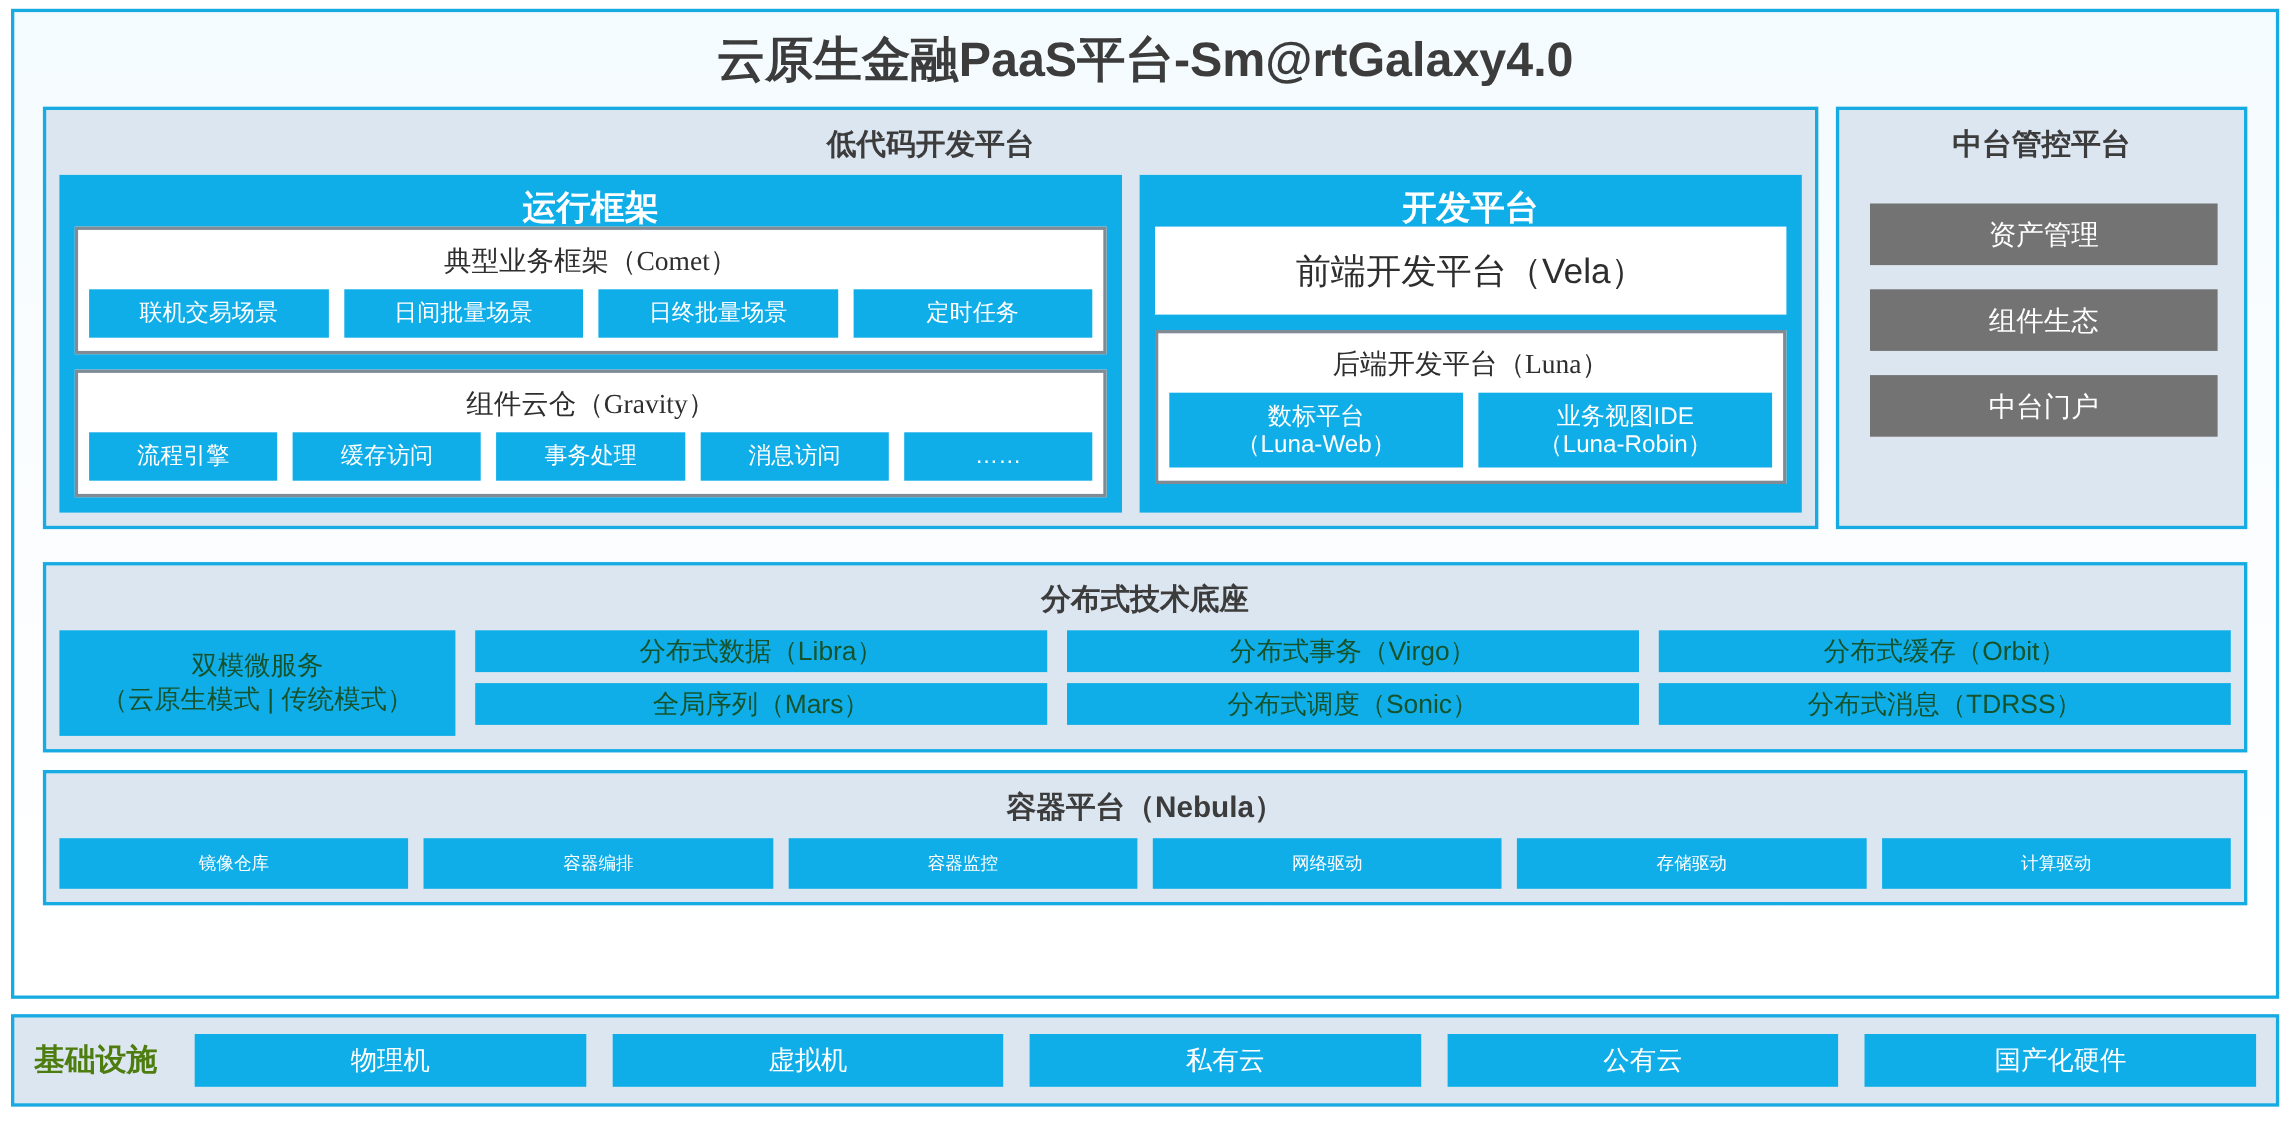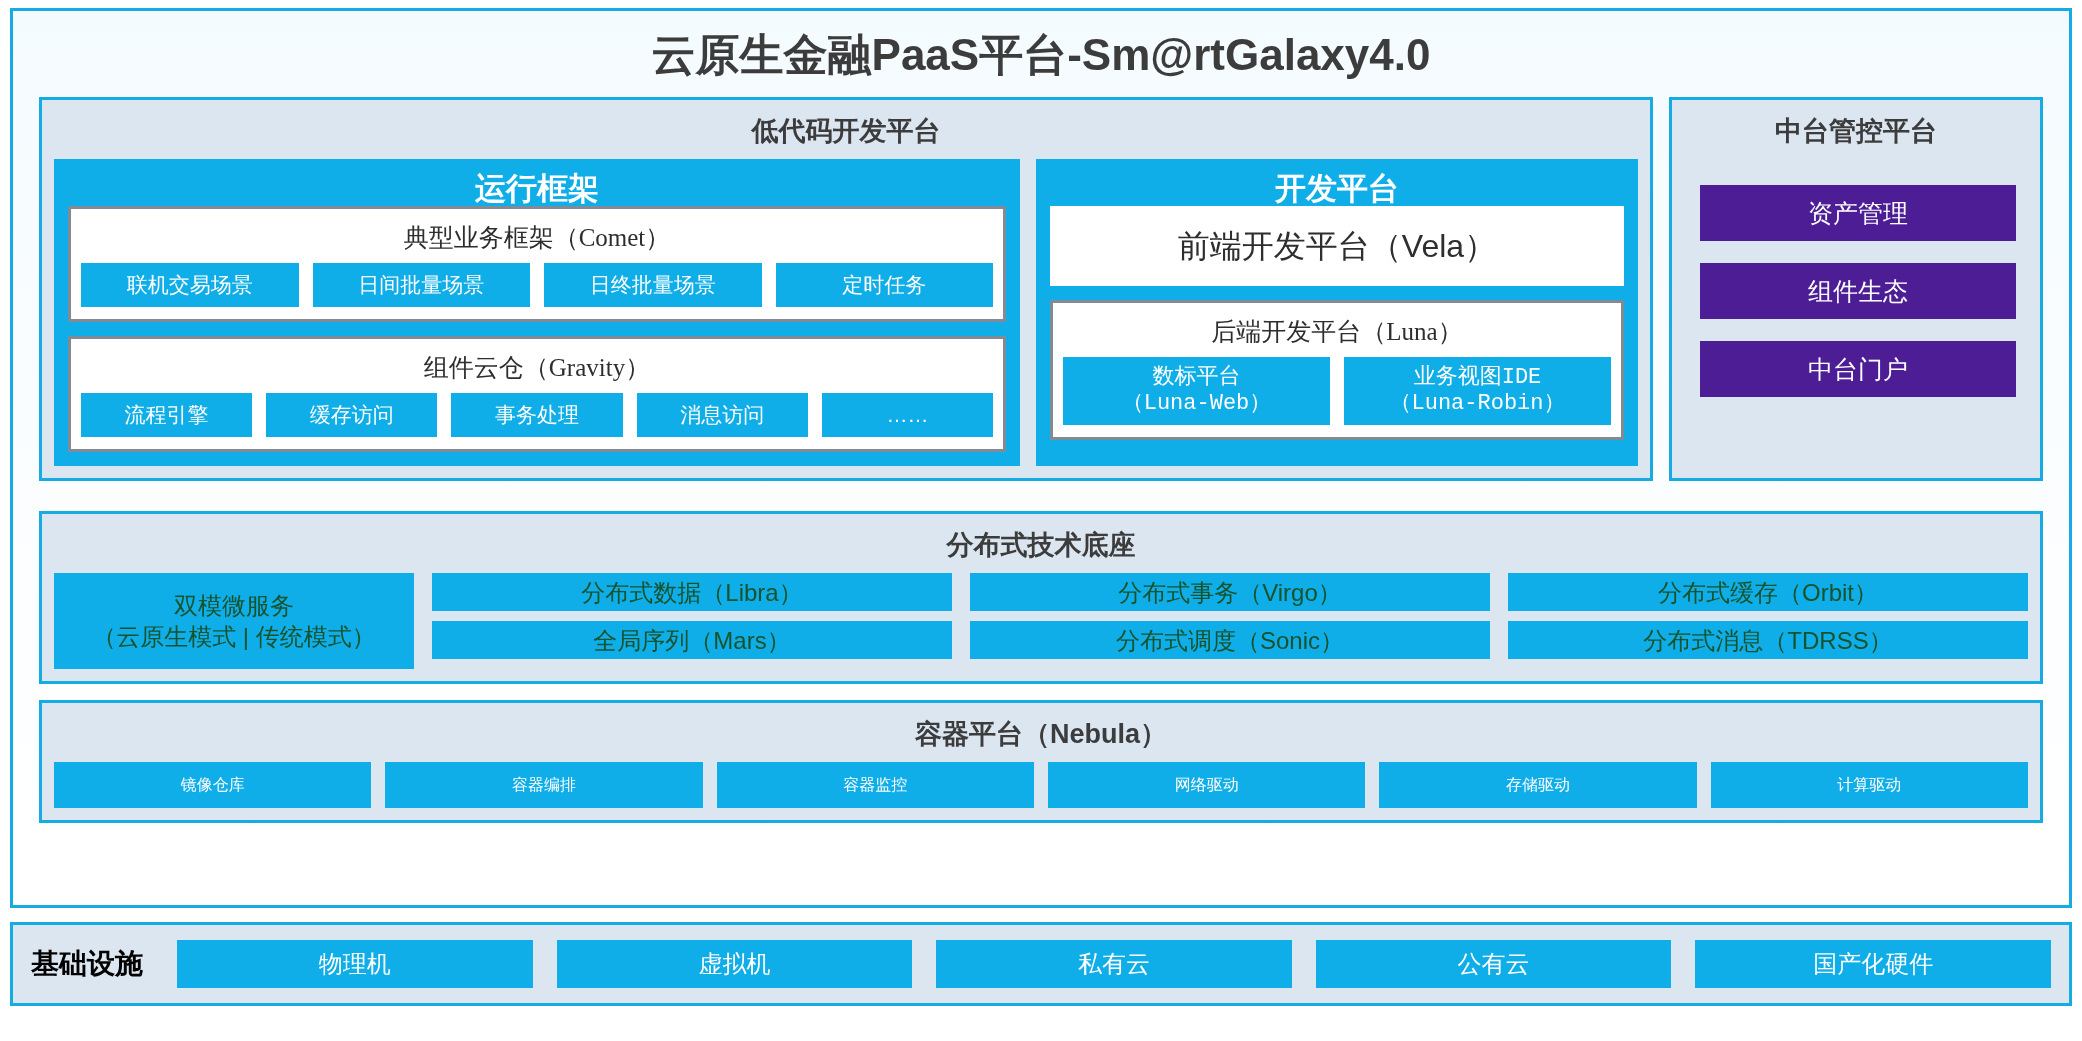"资产管理" .mid-chip { background: #4c1d95 -> #737373 }
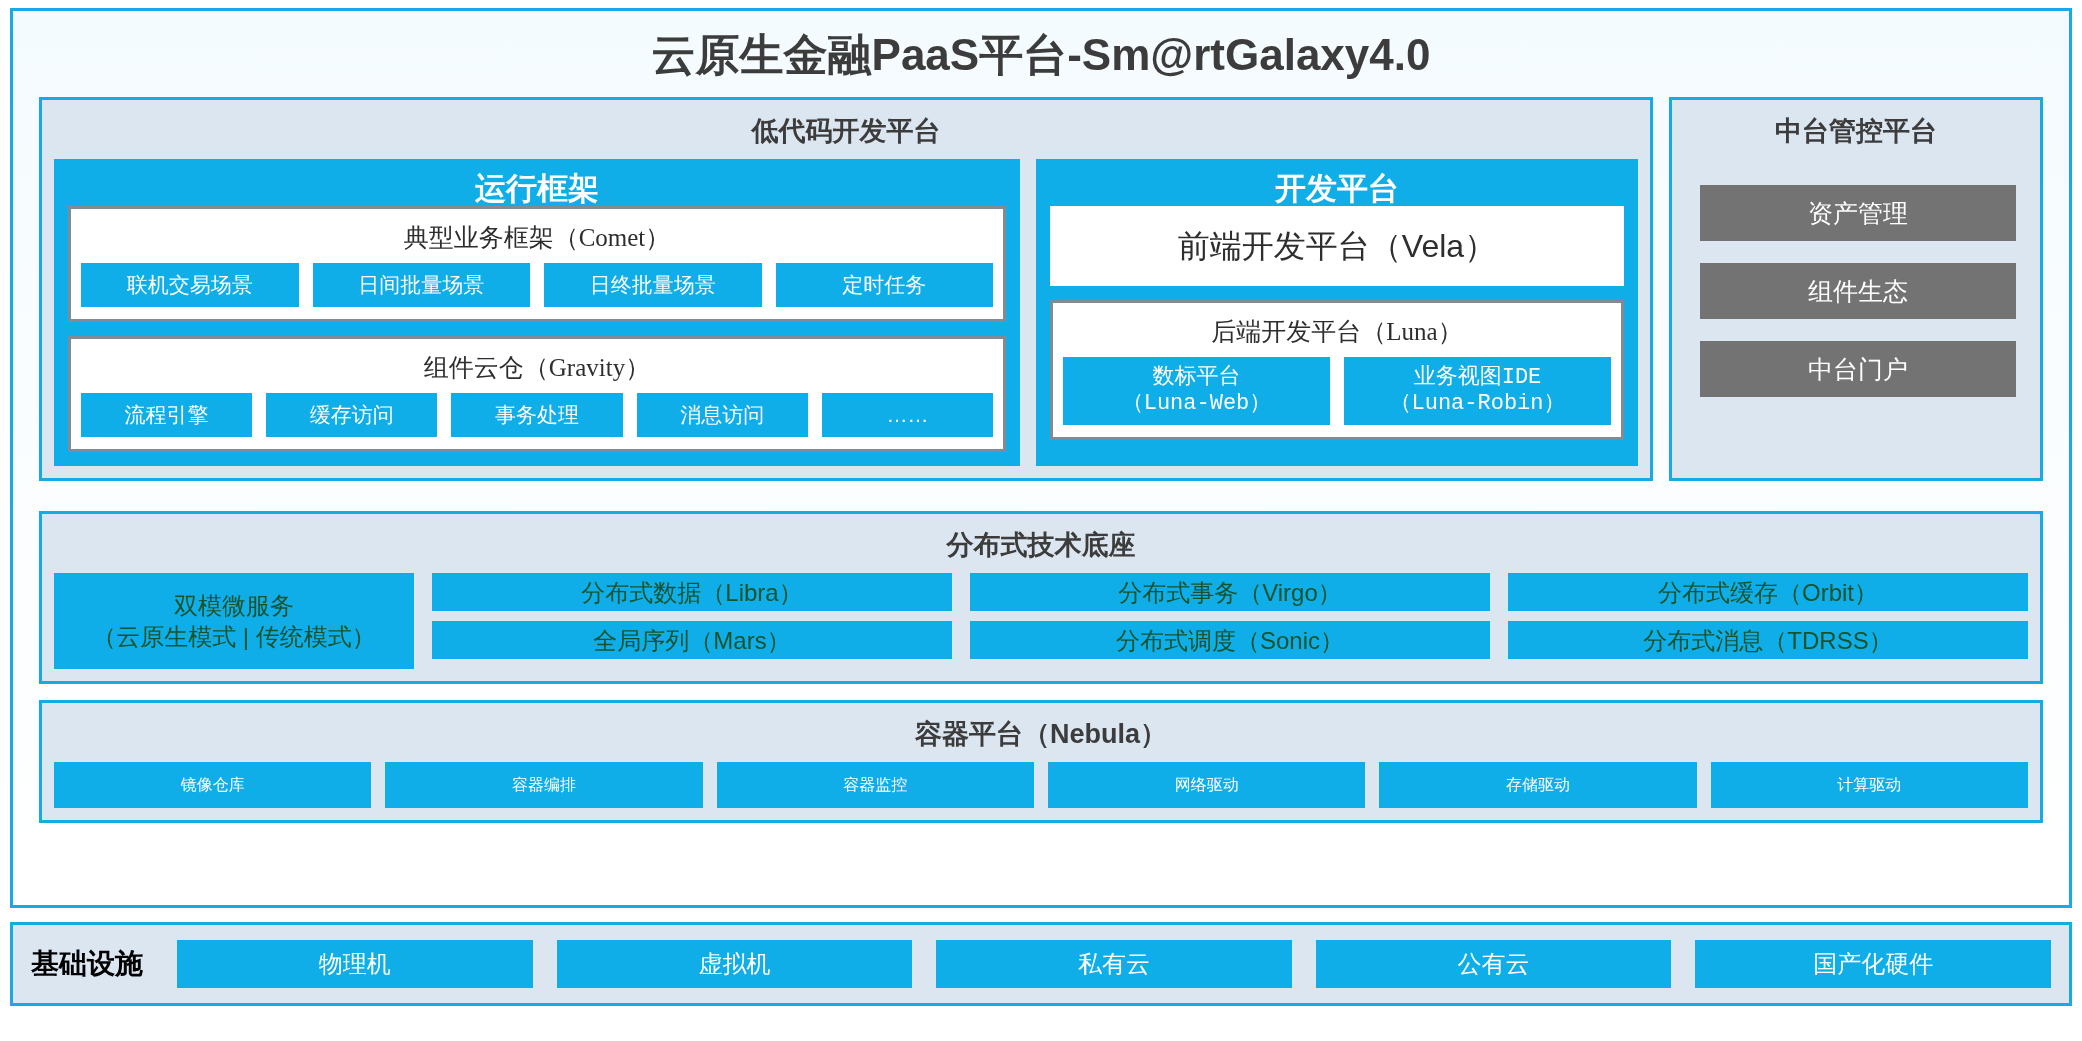"数标平台" .luna-chip span { font-family: Liberation Mono, monospace -> none }
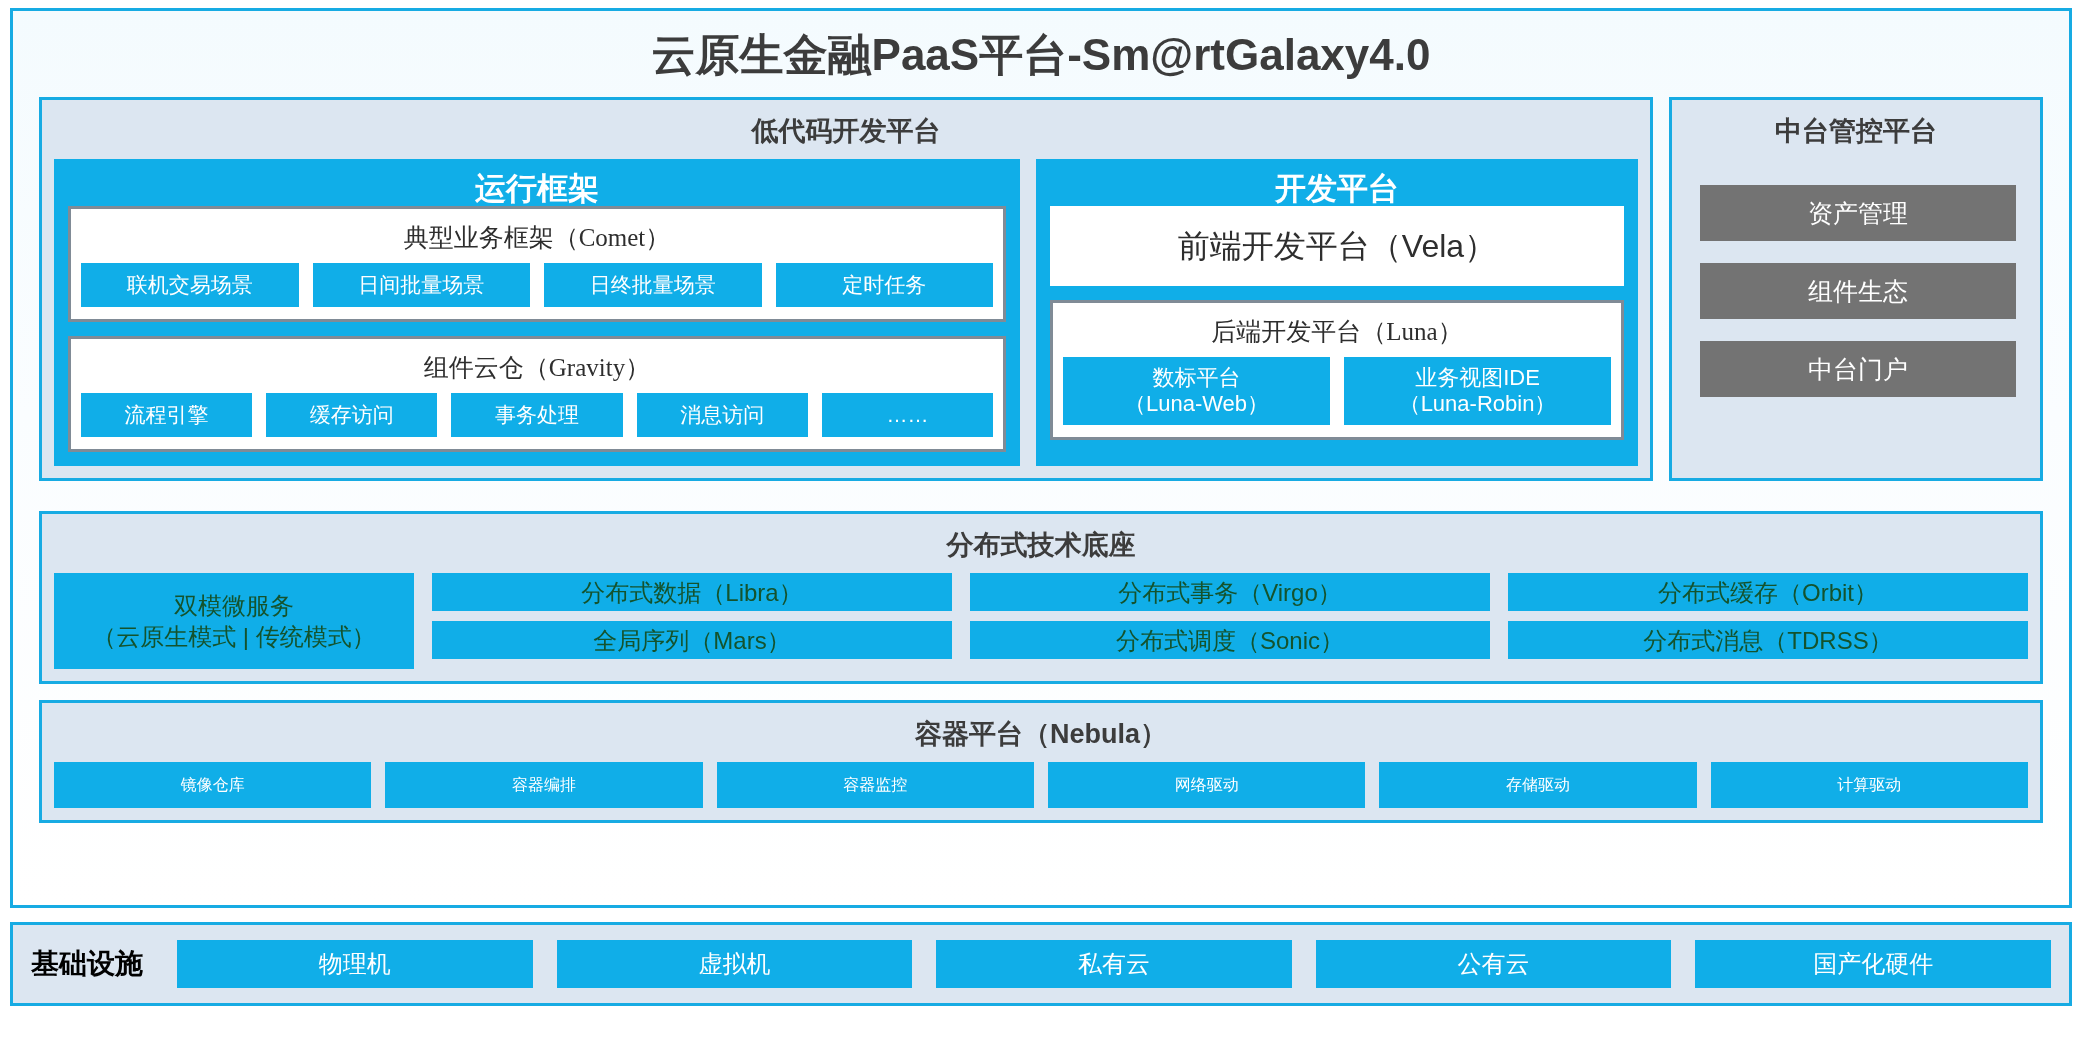"基础设施" .infra-label { color: #000000 -> #4d7c0f }
